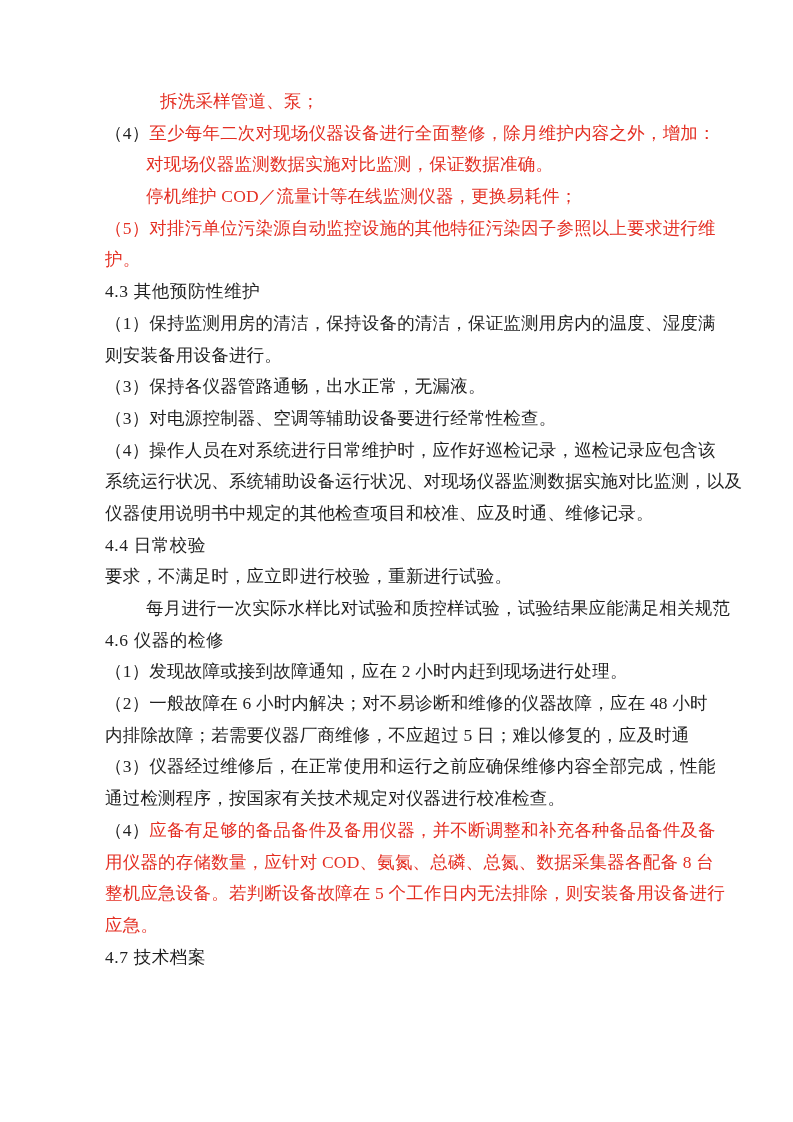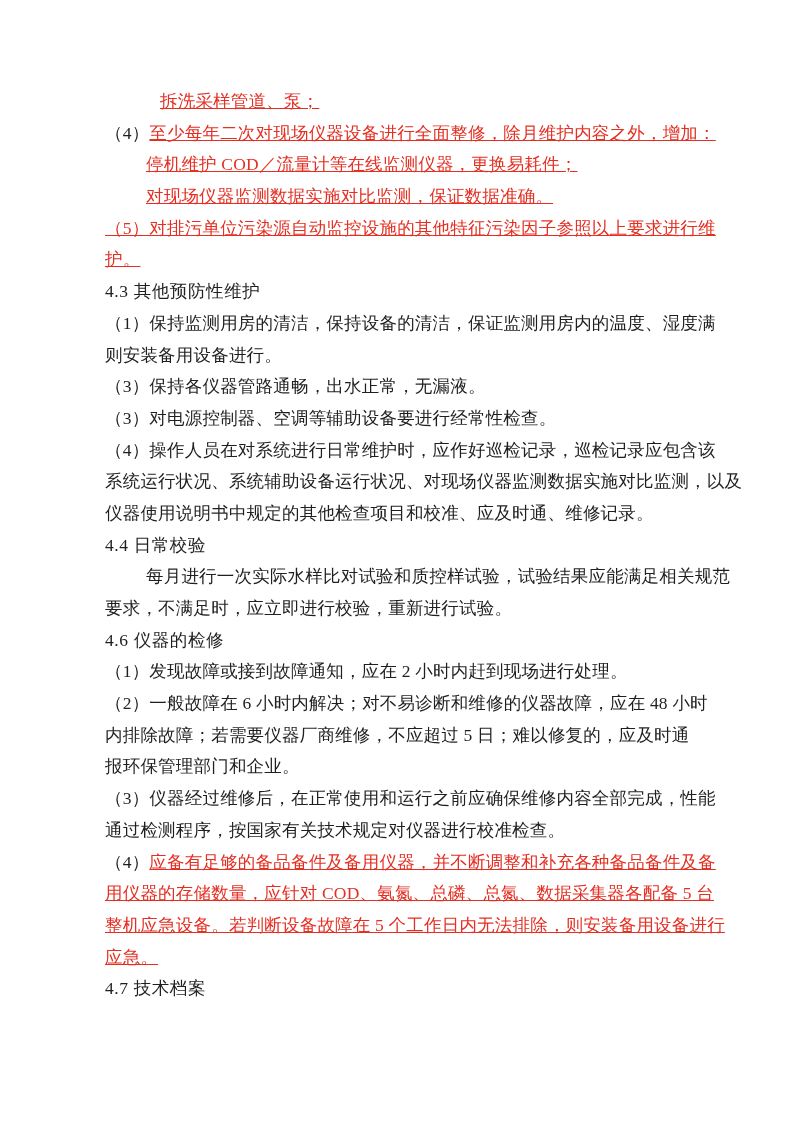"拆洗采样管道、泵；" .seg-red { text-decoration: underline -> none }
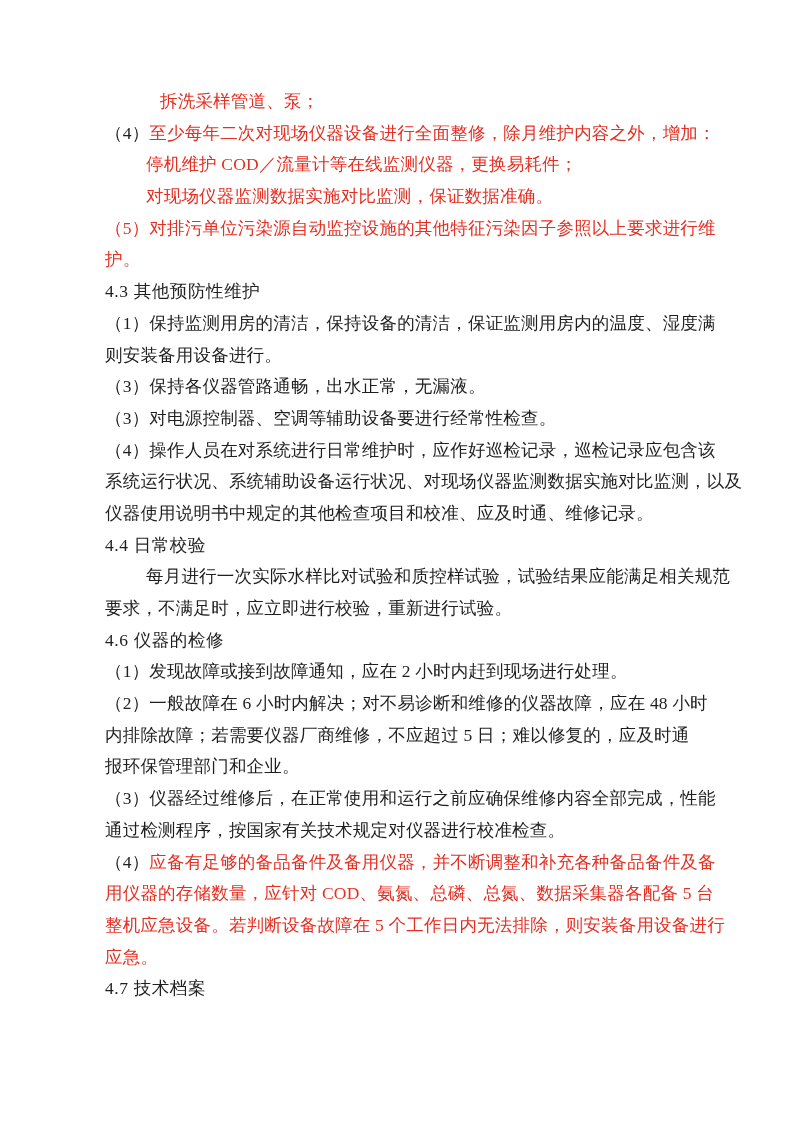"停机维护 COD／流量计等在线监测仪器，更换易耗件；" div.line { order: before "对现场仪器监测数据实施对比监测，保证数据准确。" -> after "对现场仪器监测数据实施对比监测，保证数据准确。" }
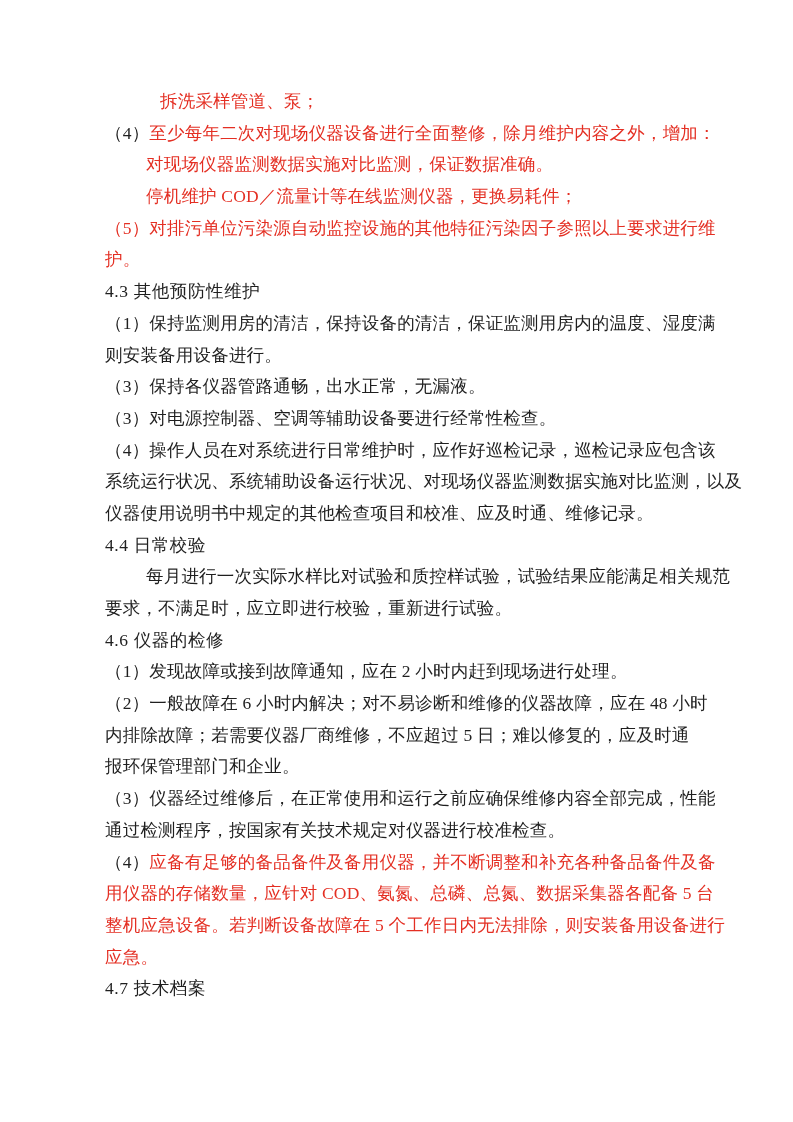"每月进行一次实际水样比对试验和质控样试验，试验结果应能满足相关规范" div.line { order: before "要求，不满足时，应立即进行校验，重新进行试验。" -> after "要求，不满足时，应立即进行校验，重新进行试验。" }
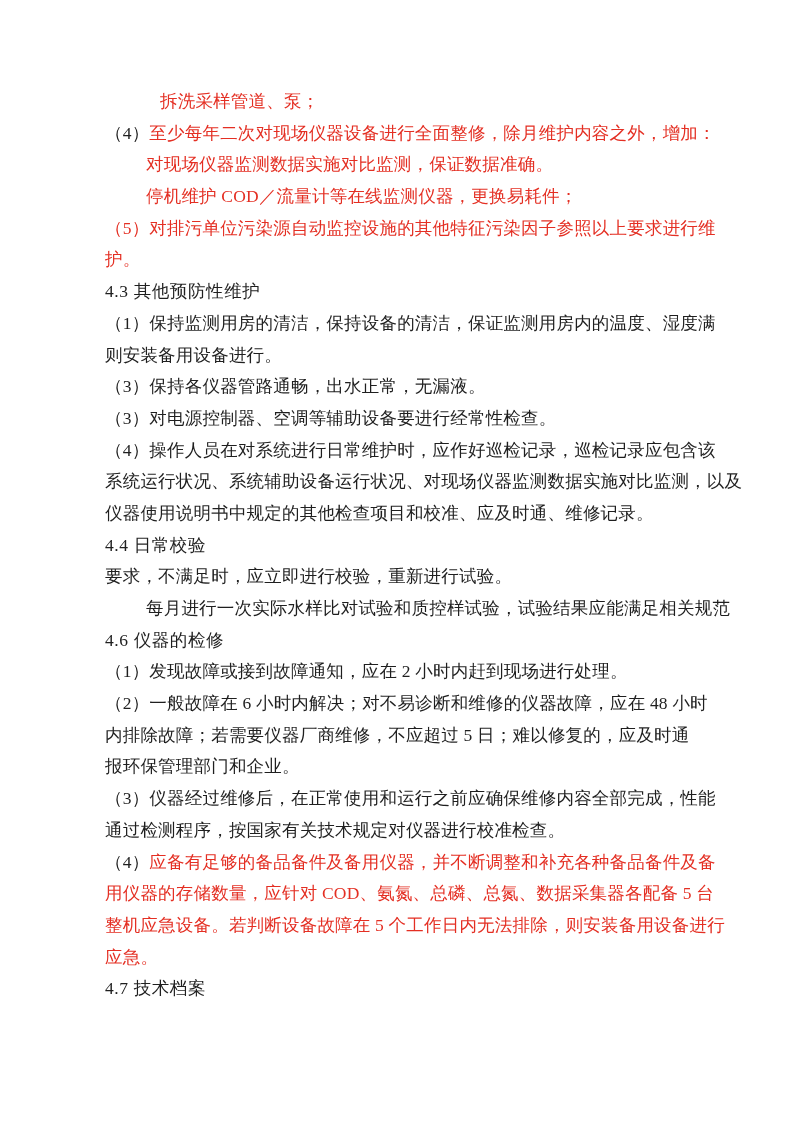"报环保管理部门和企业。" div.line { html: <div><span>报环保管理部门和企业。</span></div> -> none }
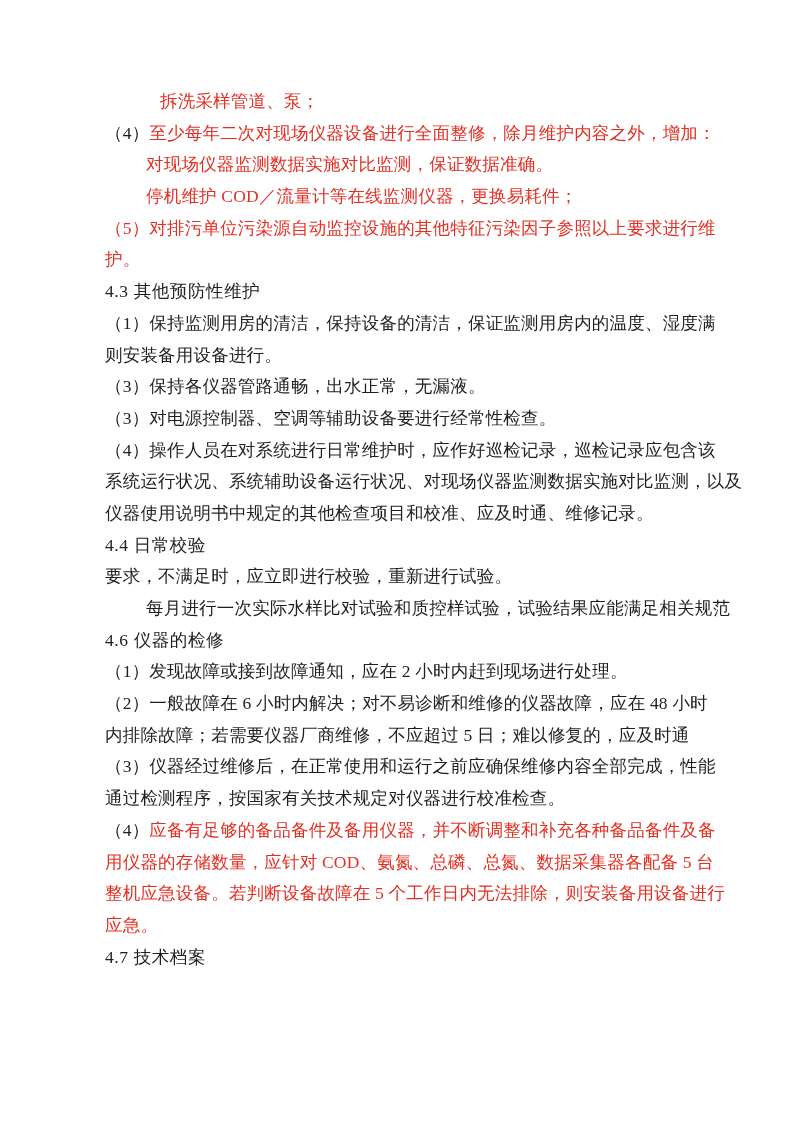"用仪器的存储数量，应针对 COD、氨氮、总磷、总氮、数据采集器各配备 5 台" span.seg-red { text: 5 -> 8 }
